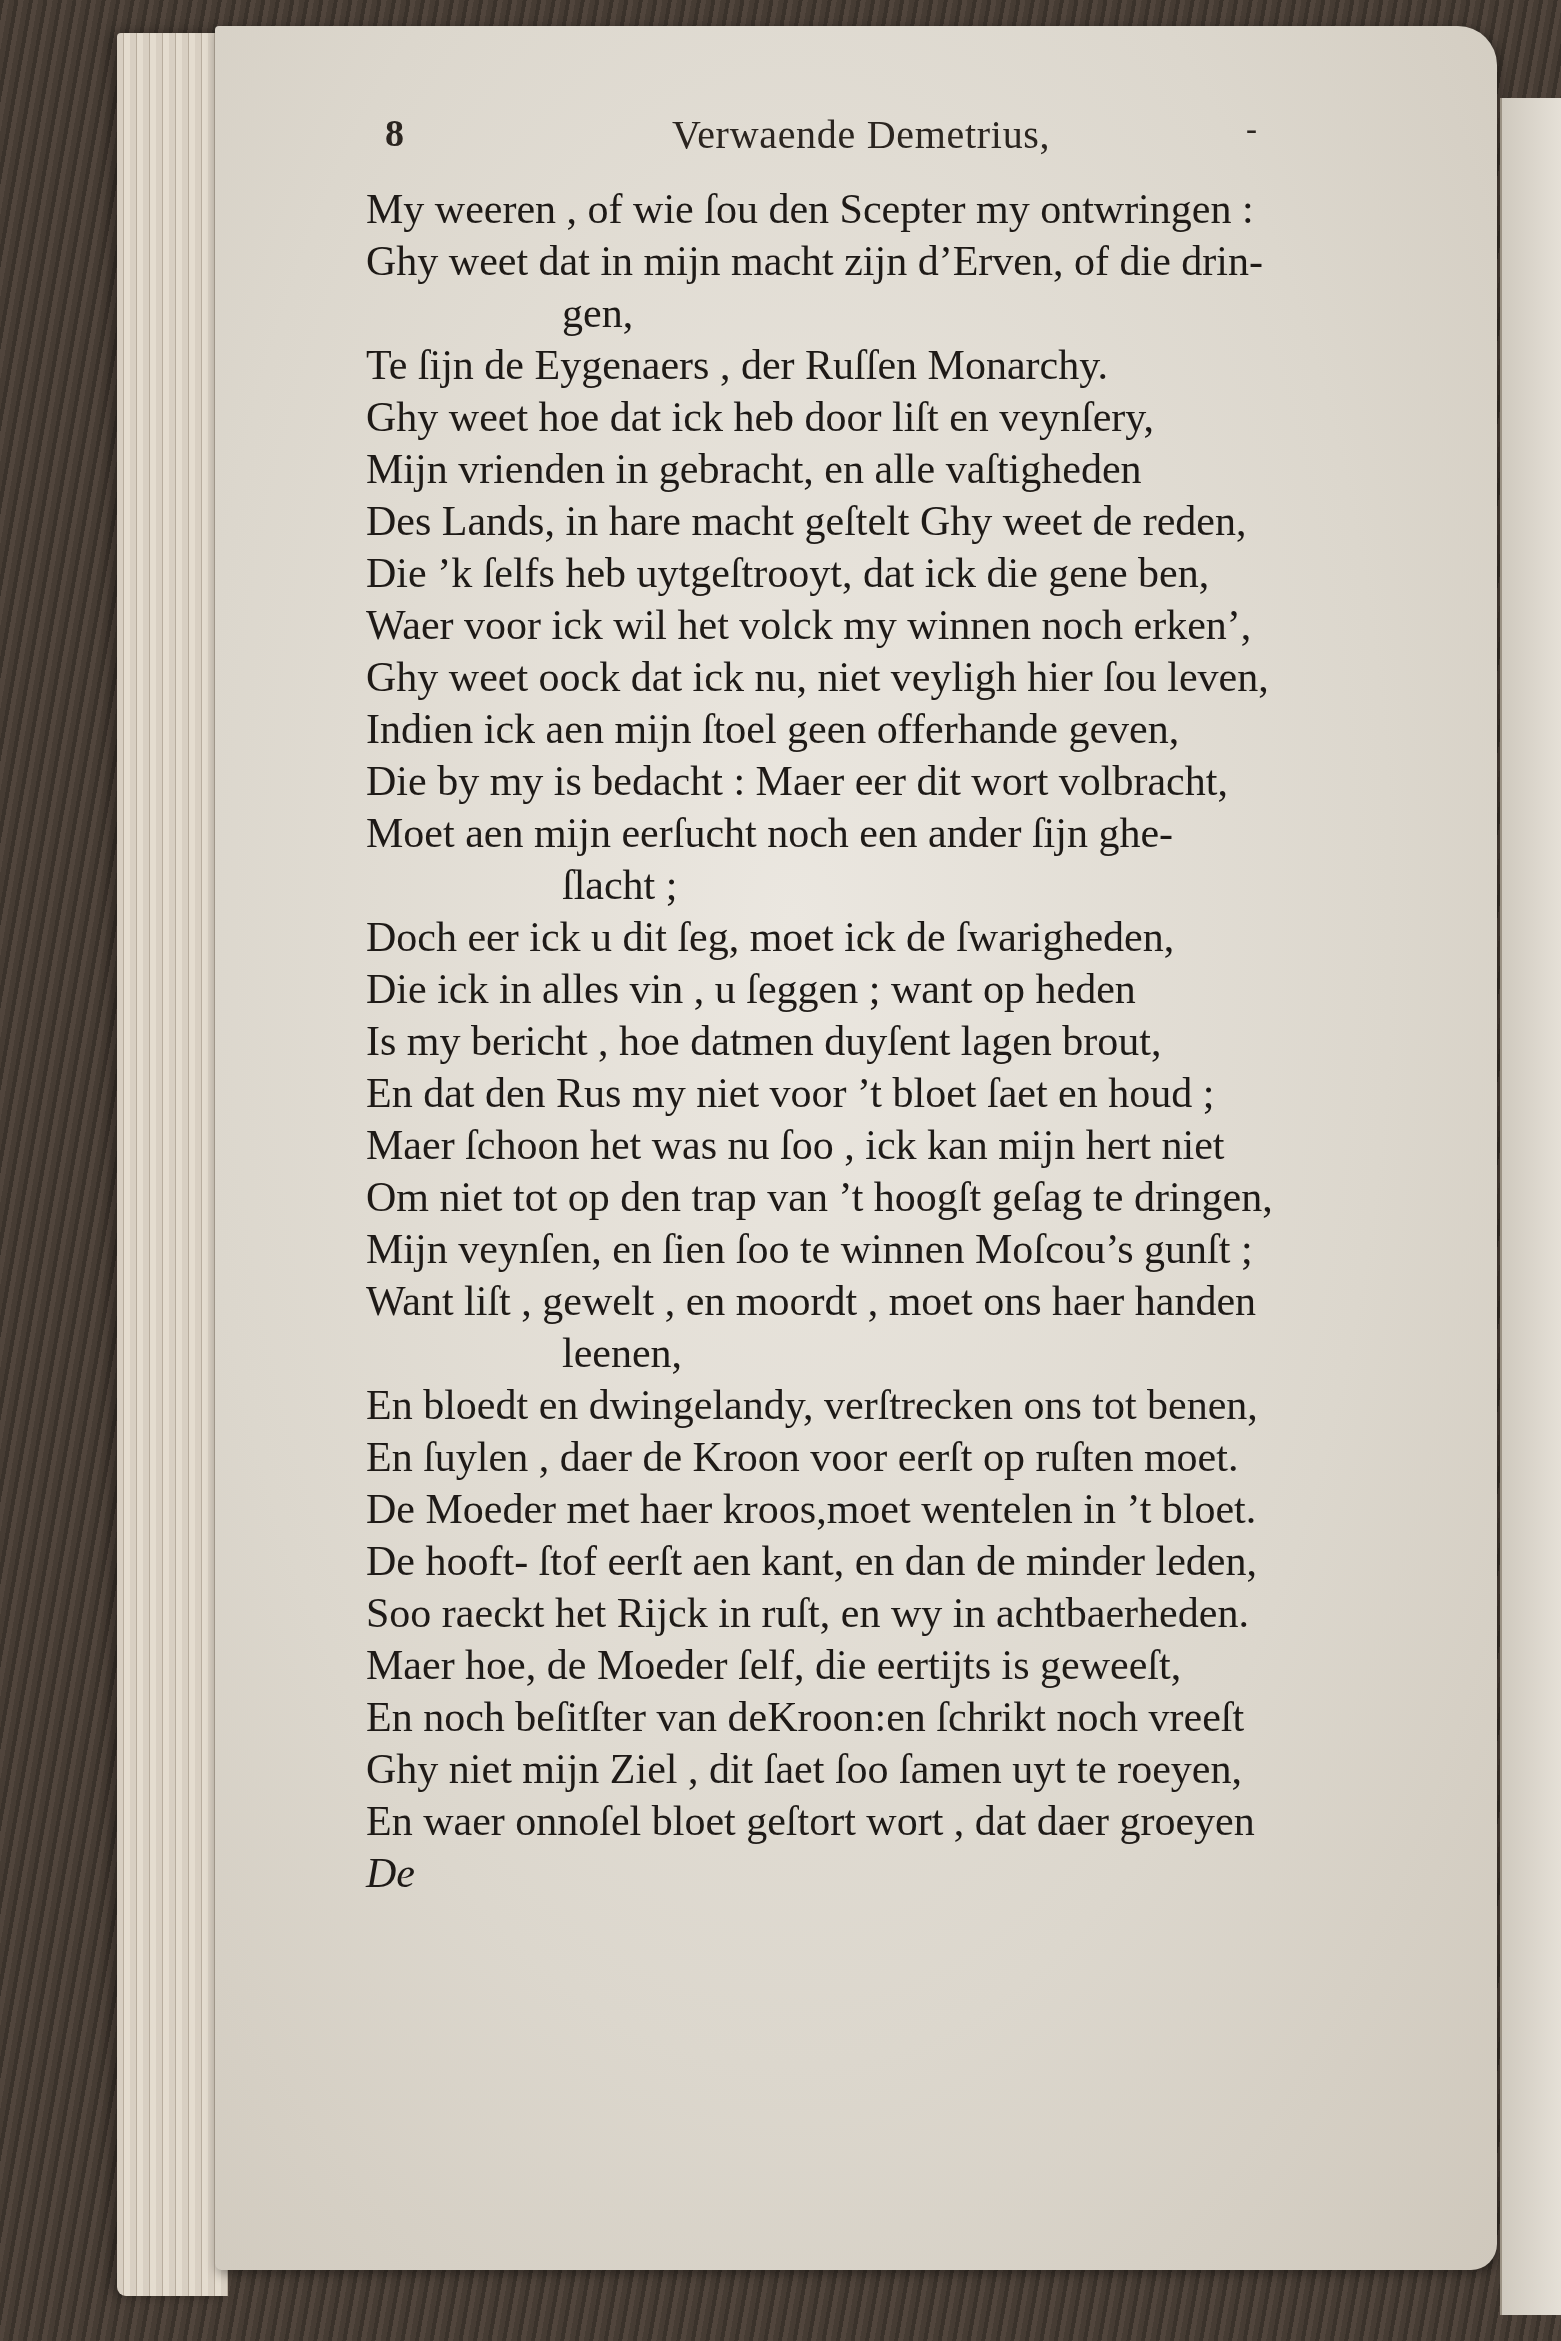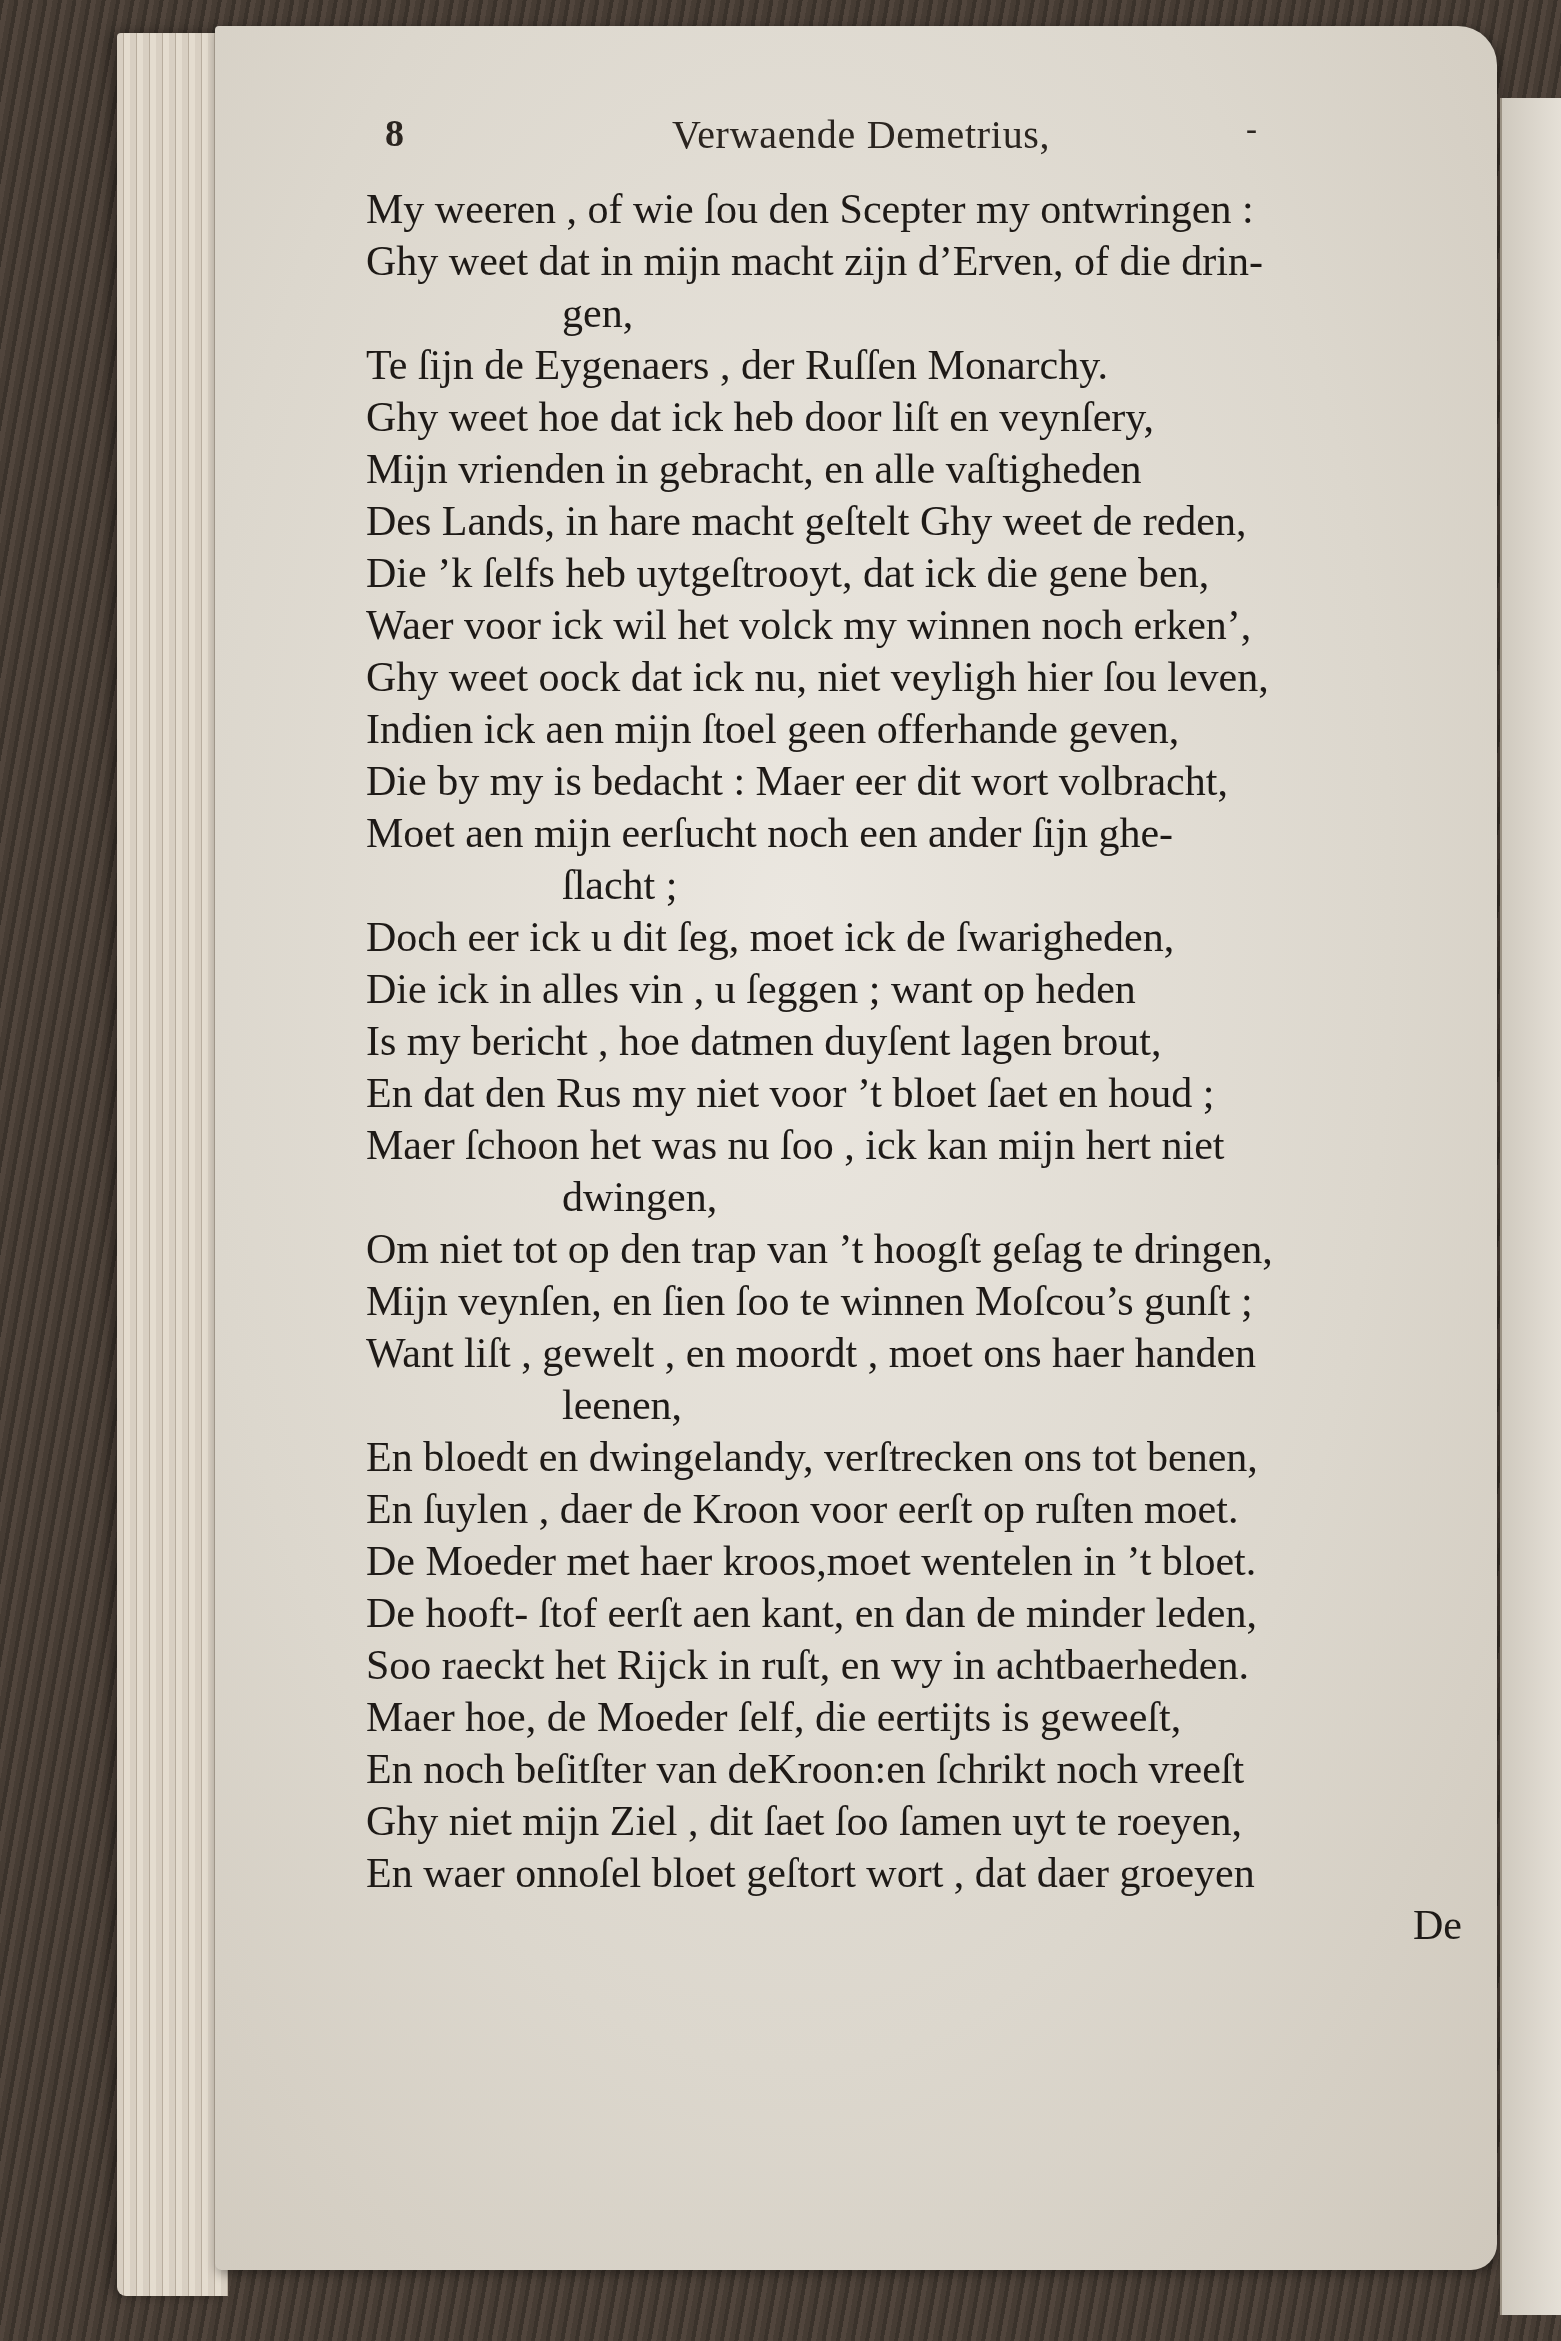"dwingen," span.line { html: <span>dwingen,</span> -> none }
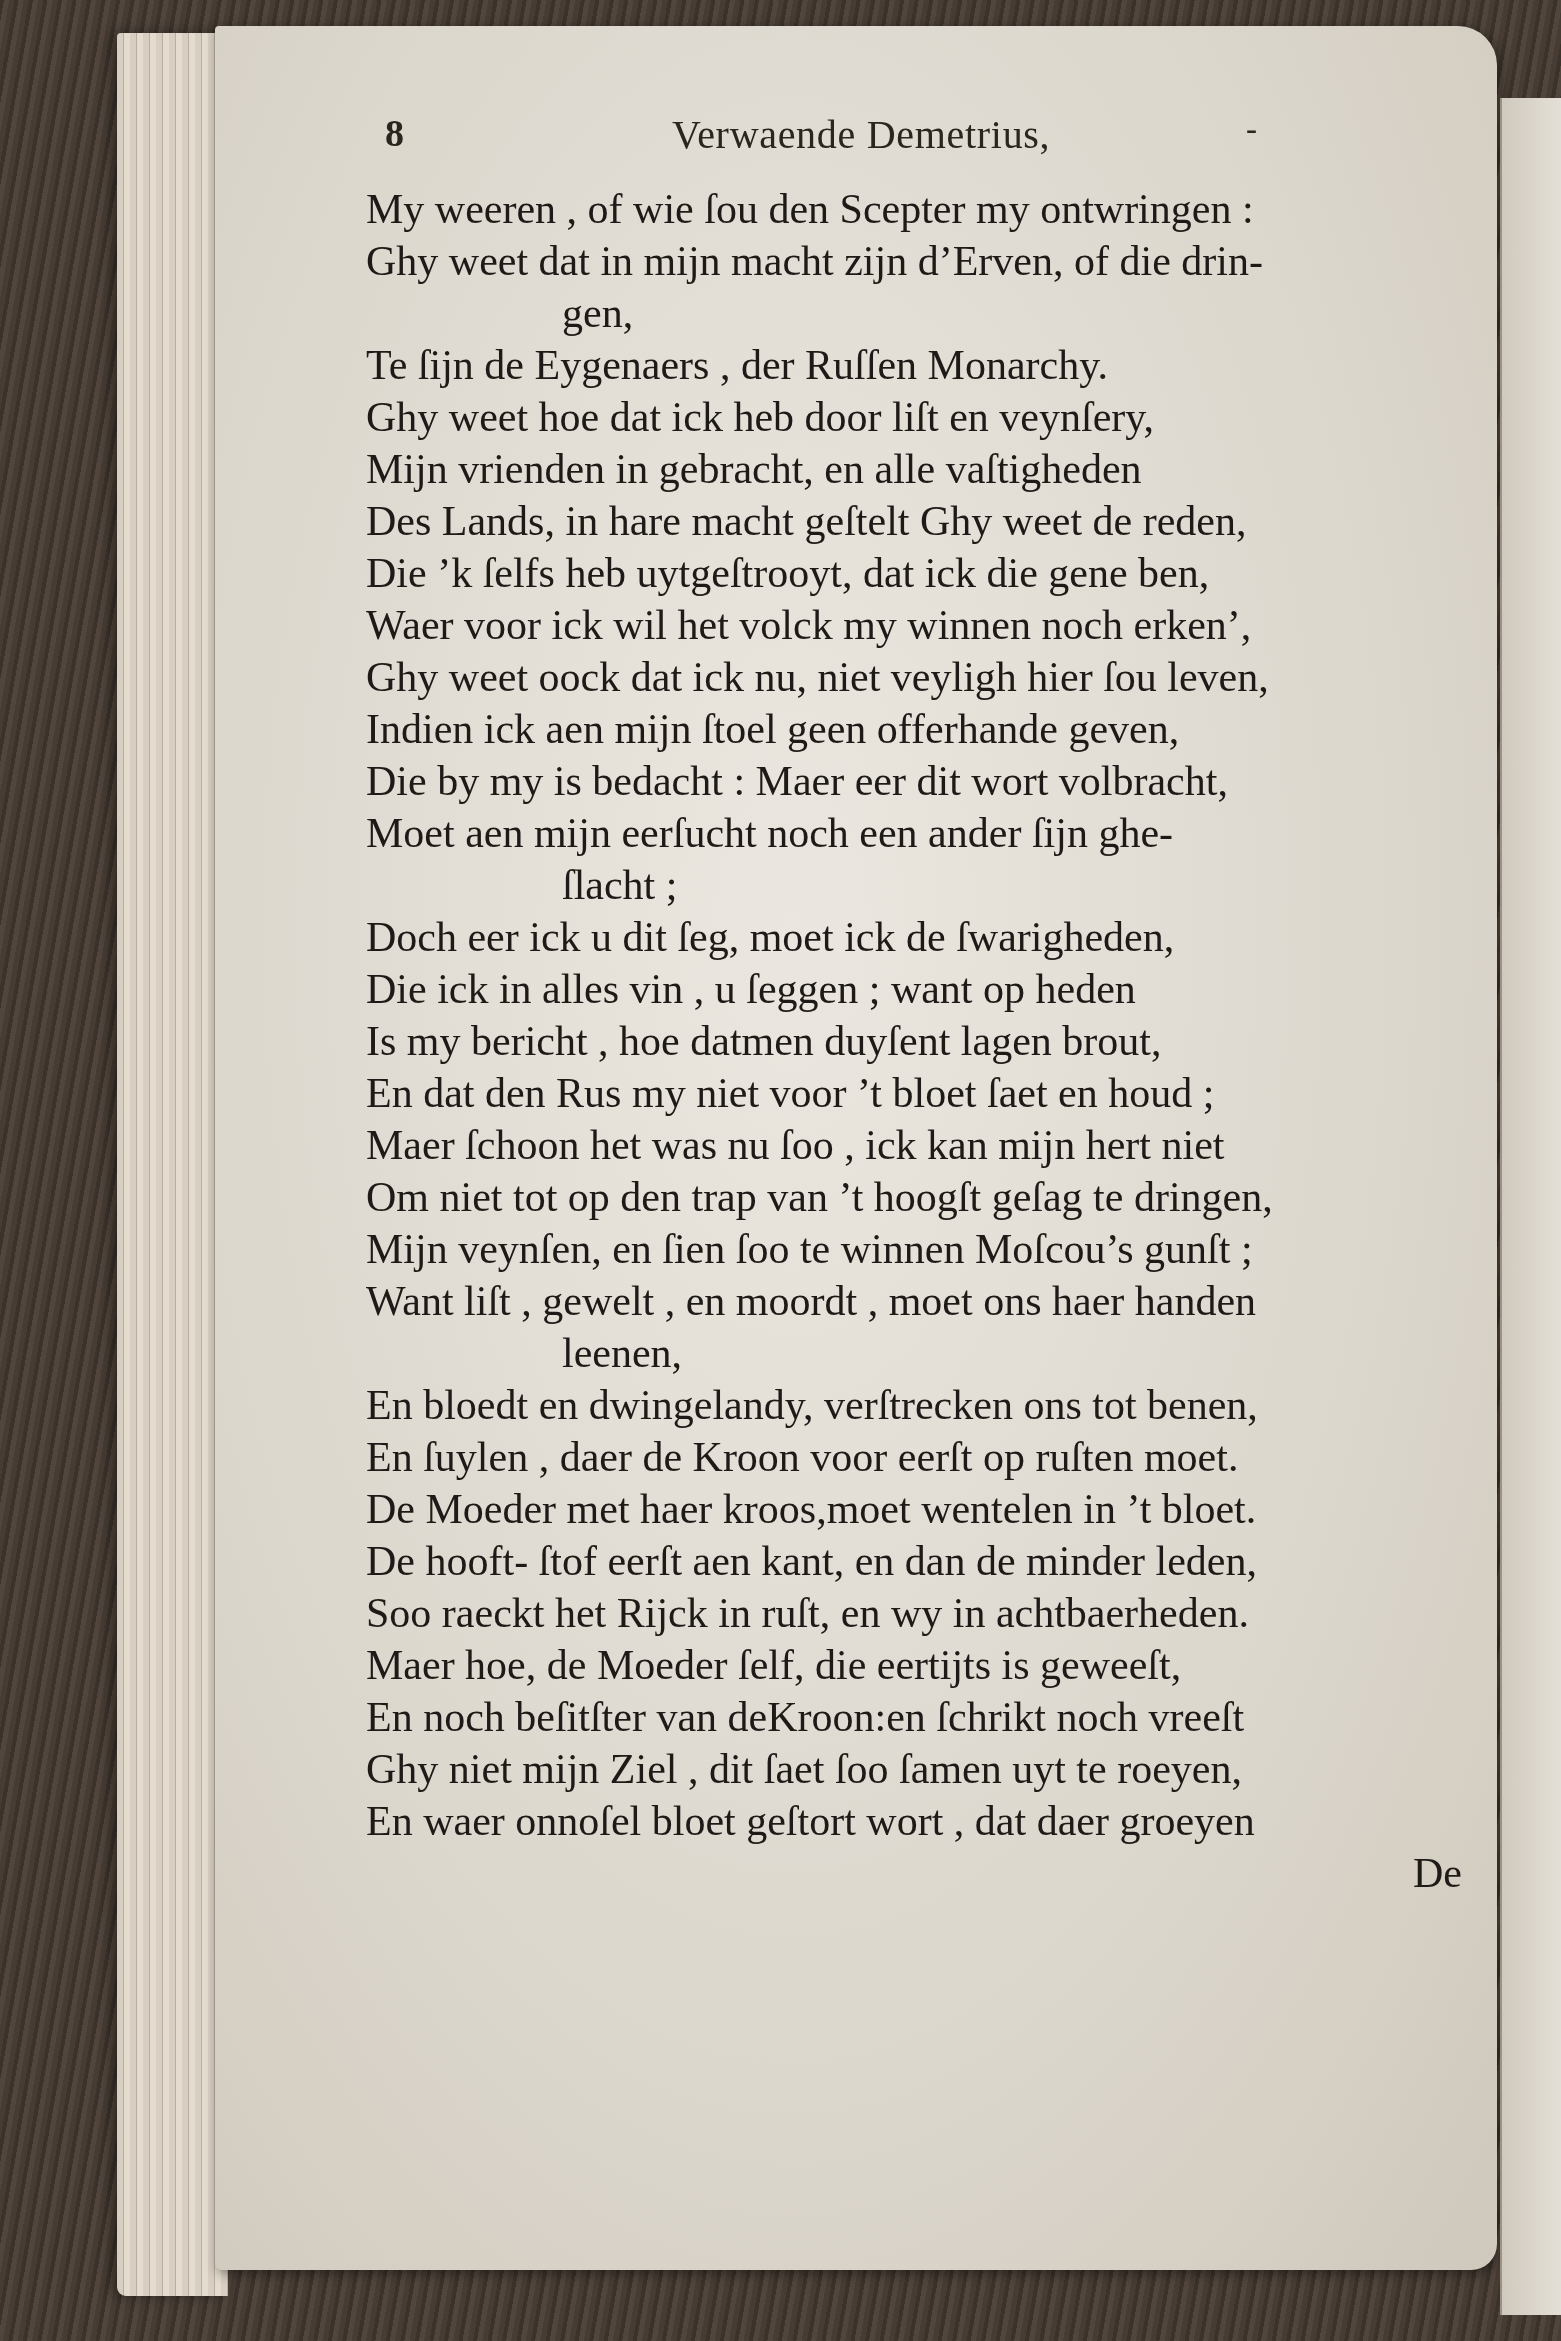"De" .line.catch { font-style: none -> italic; text-align: right -> none }
